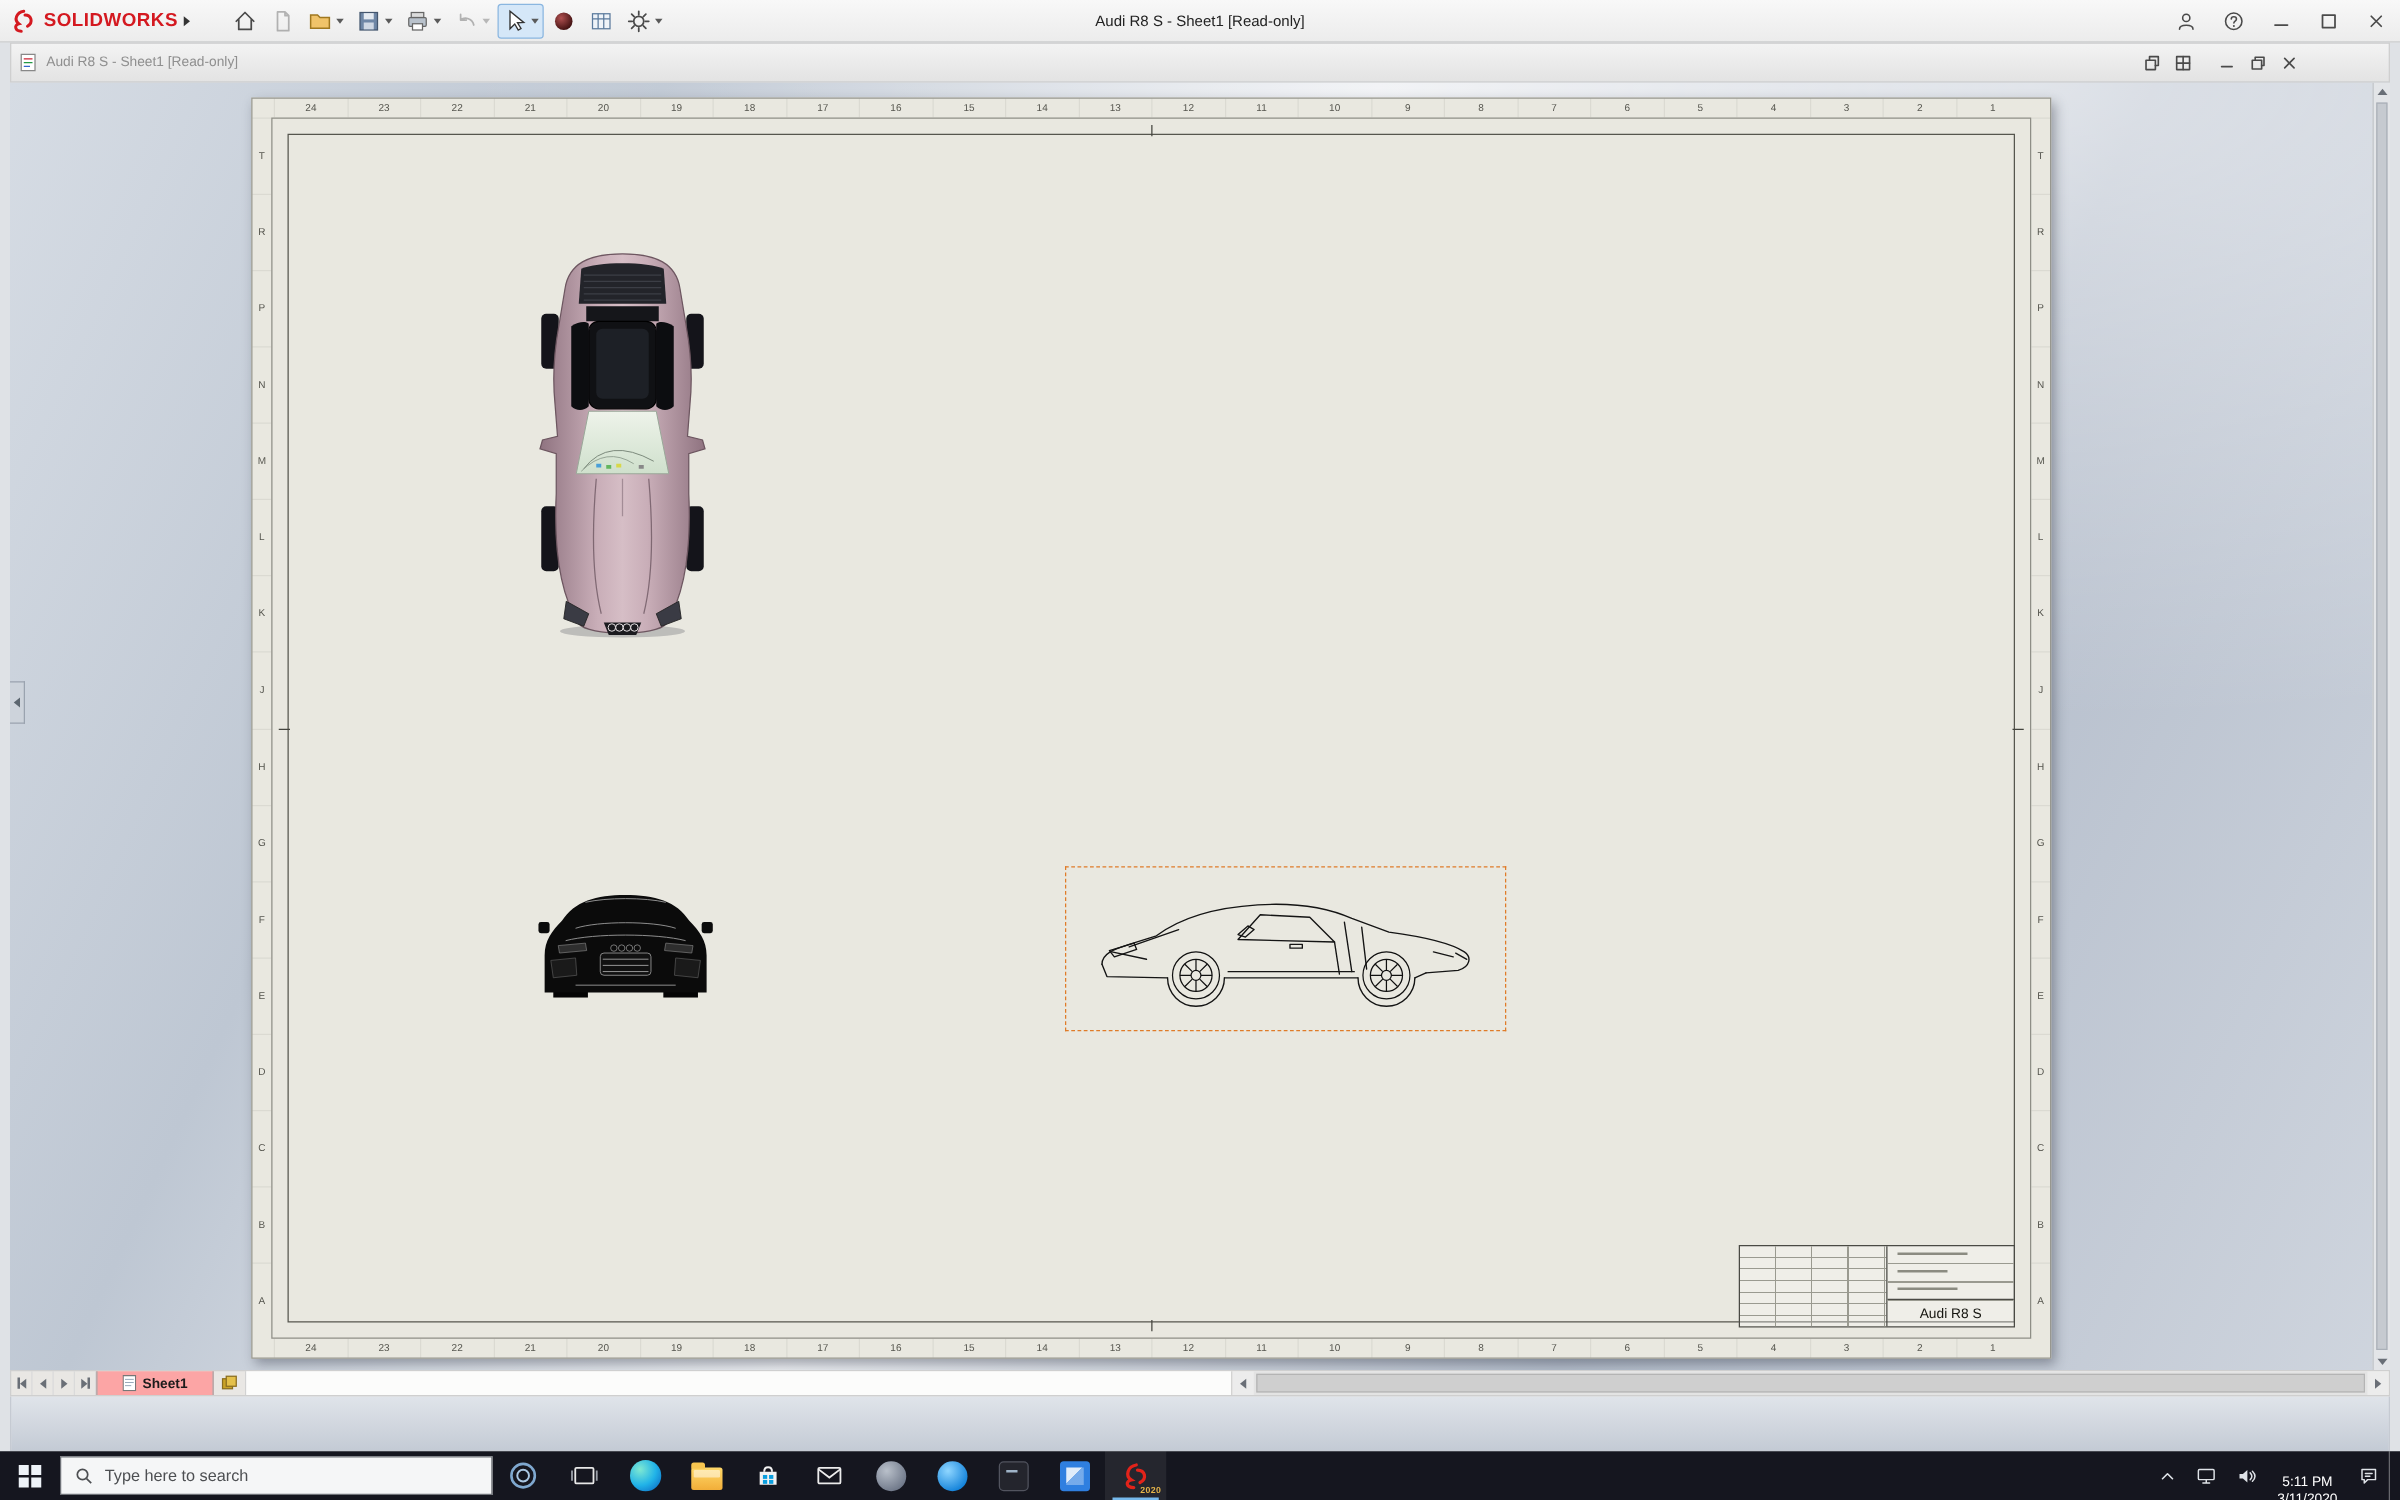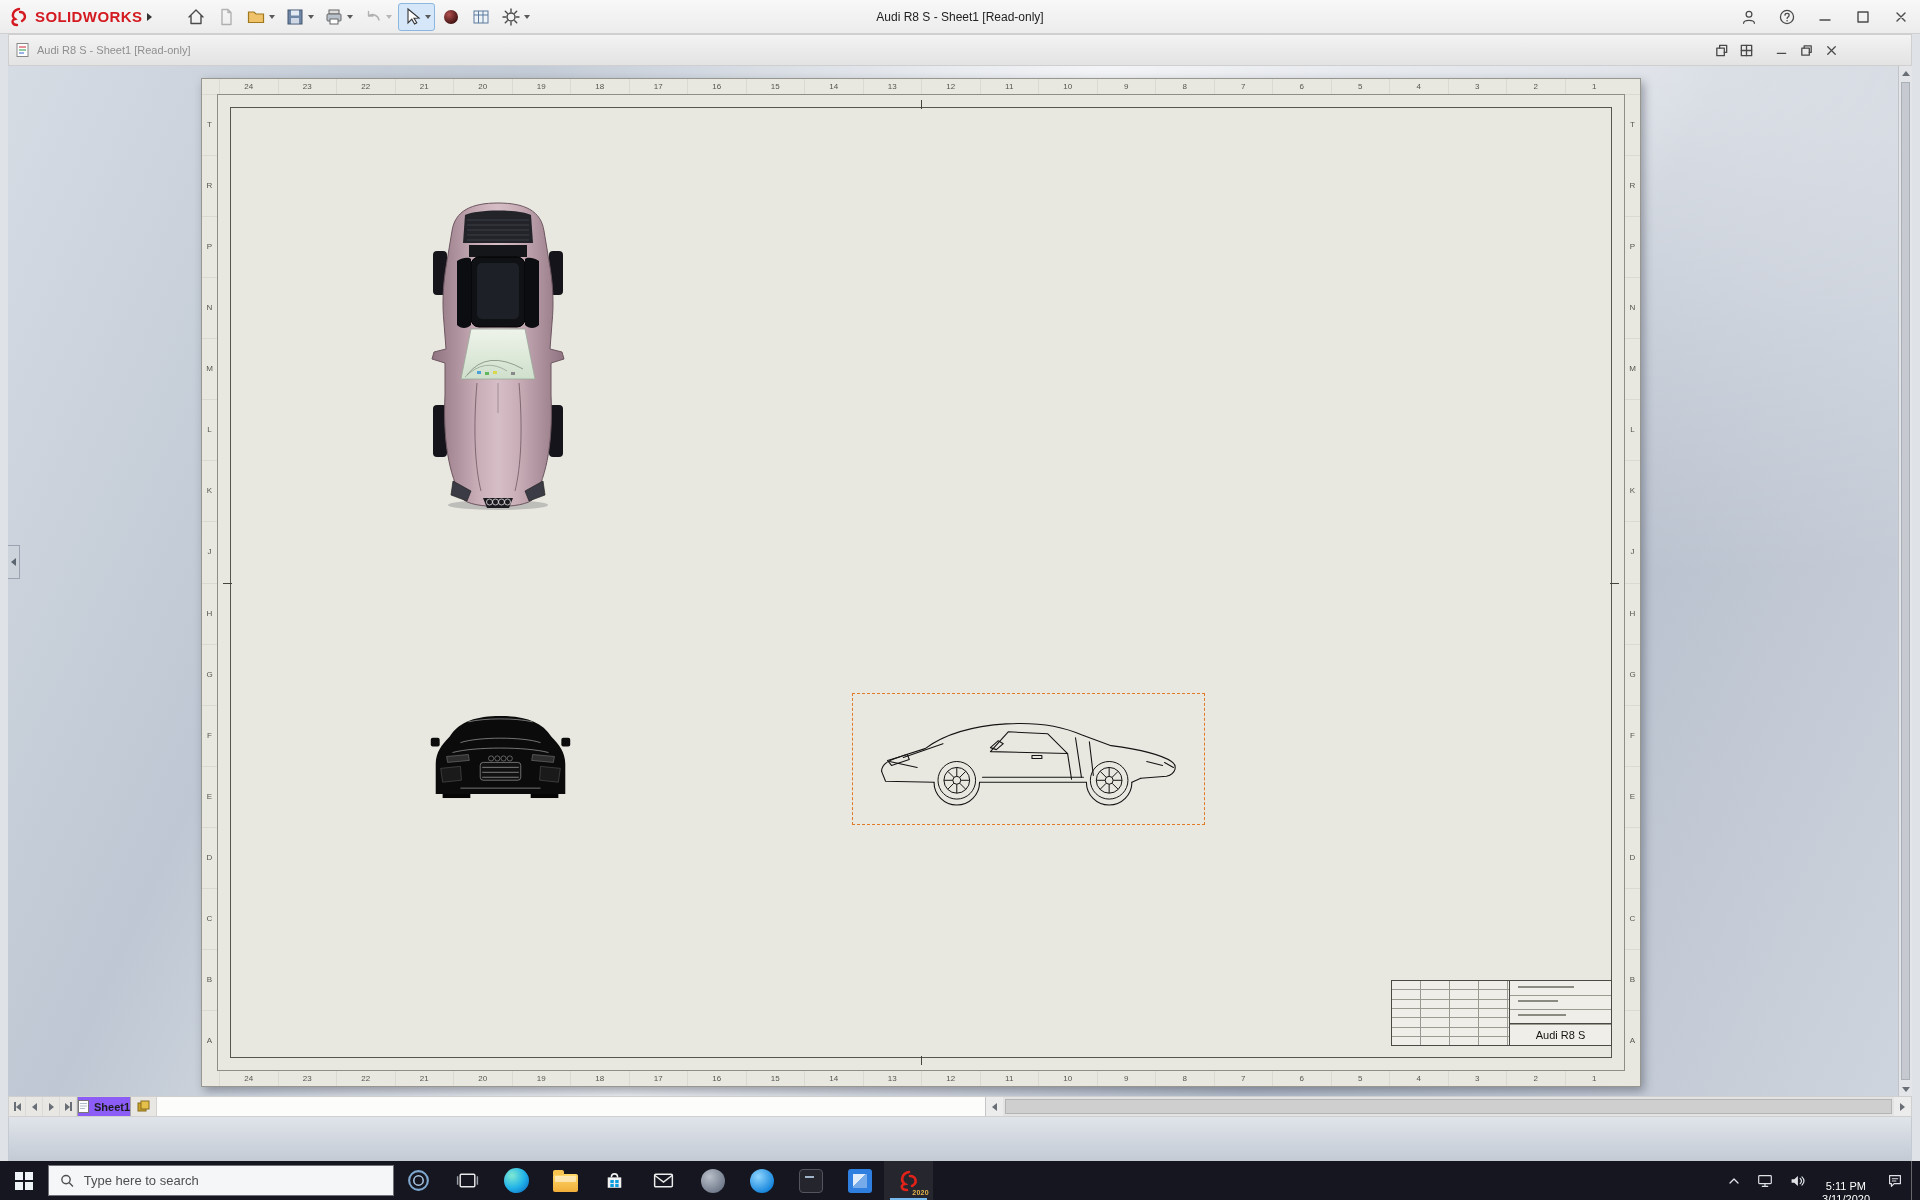"Audi R8 S" .title-block { bottom: 24px -> 8px }
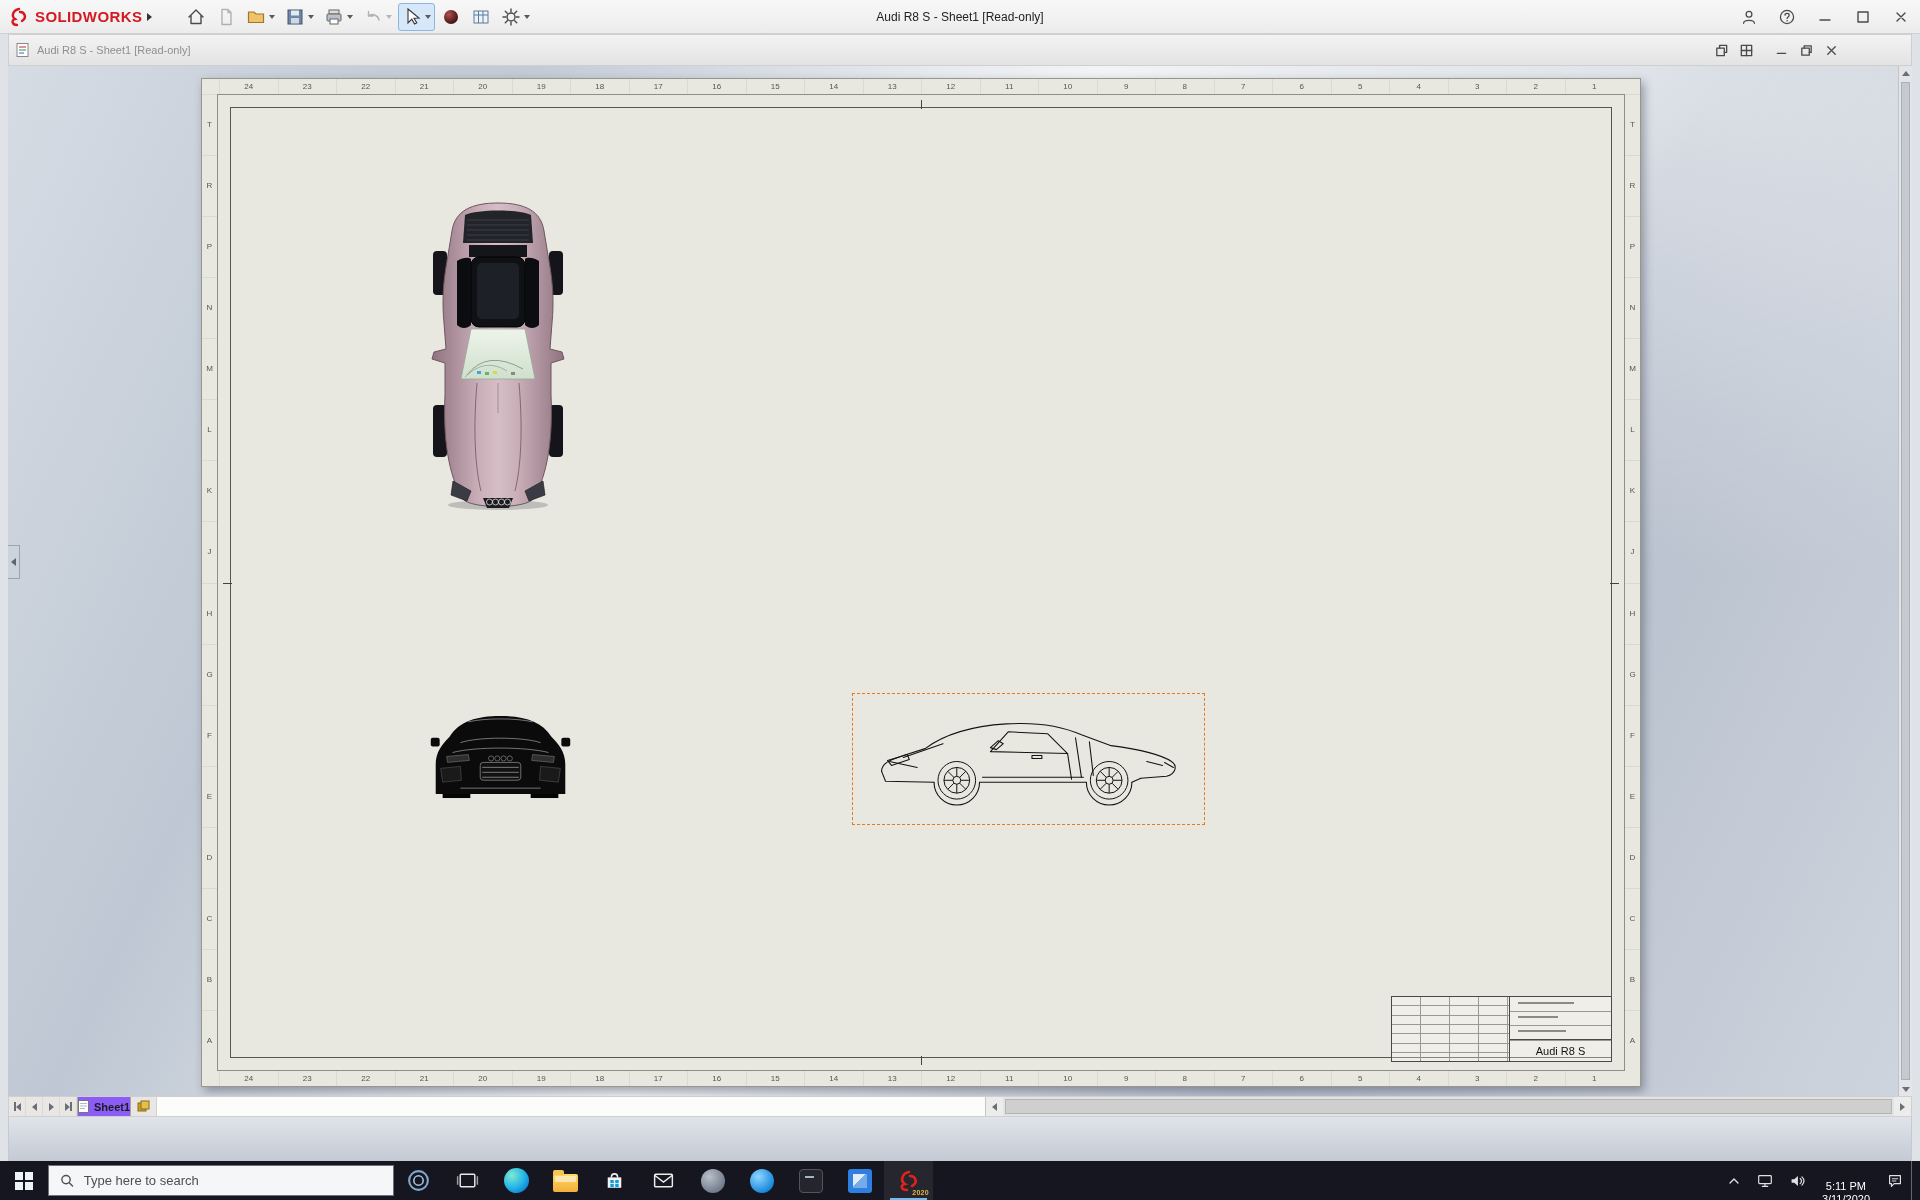"Sheet1" .sheet-tab { background: #8b5cf6 -> #fca5a5; padding: 0 0 -> 0 20px }
